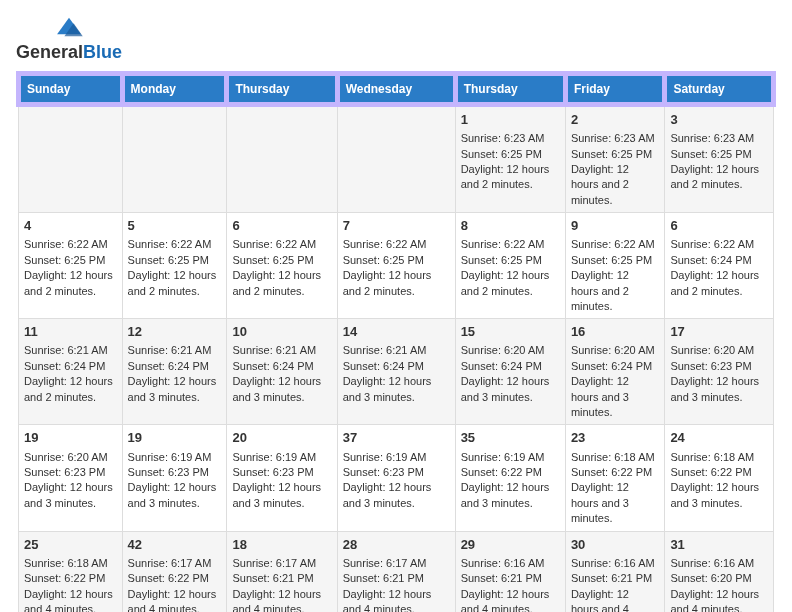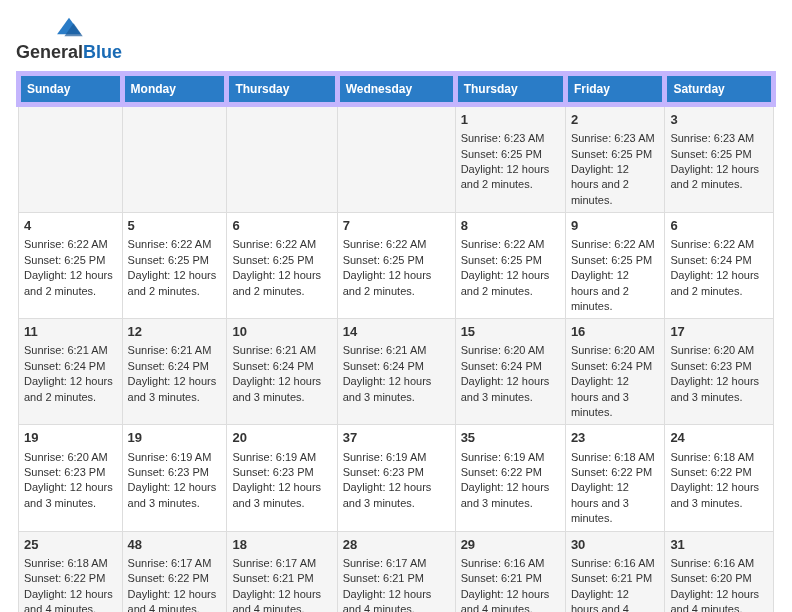"48" span.day-number { text: 48 -> 42 }
